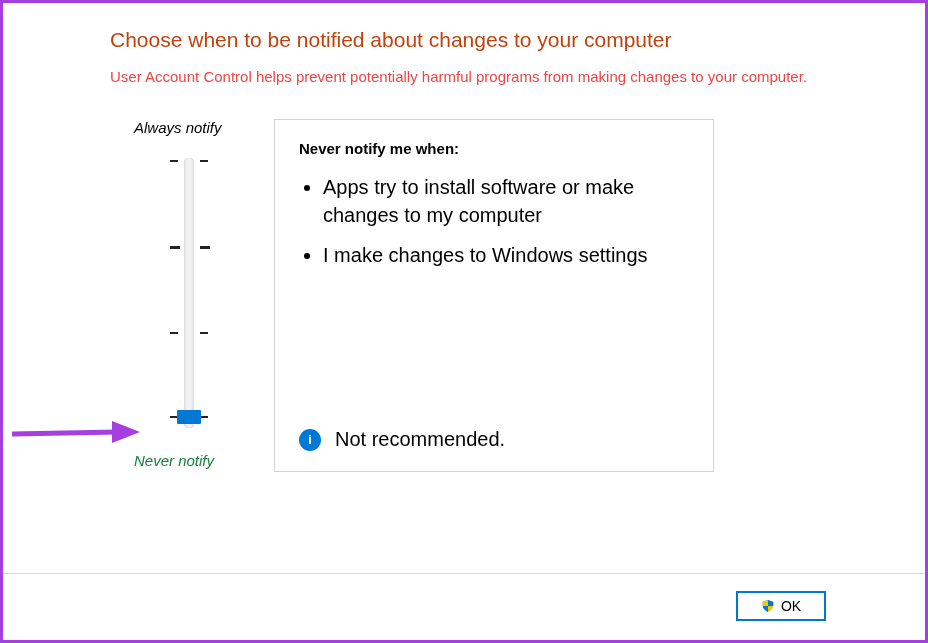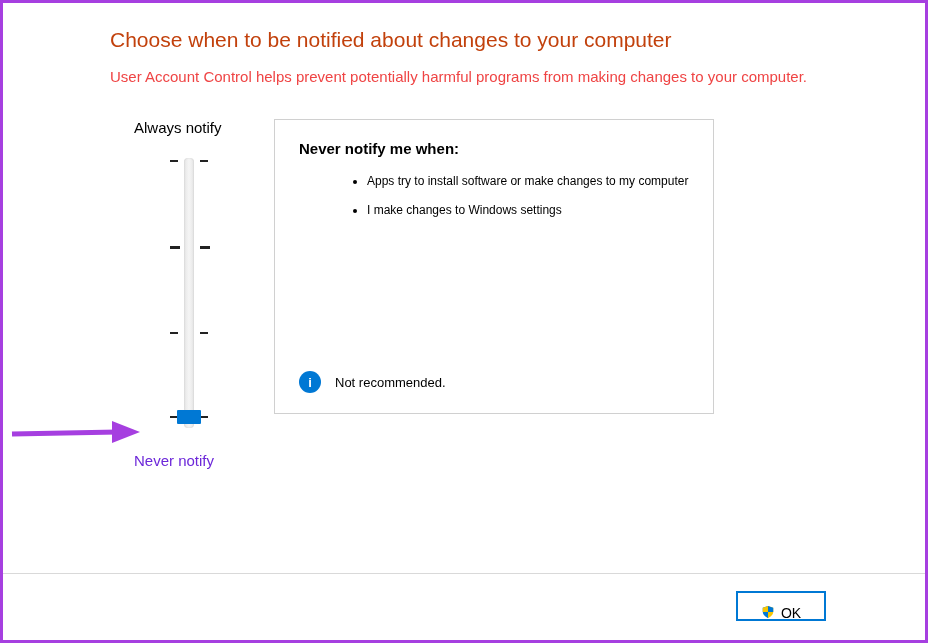"Always notify" .slider-column { font-style: none -> italic }
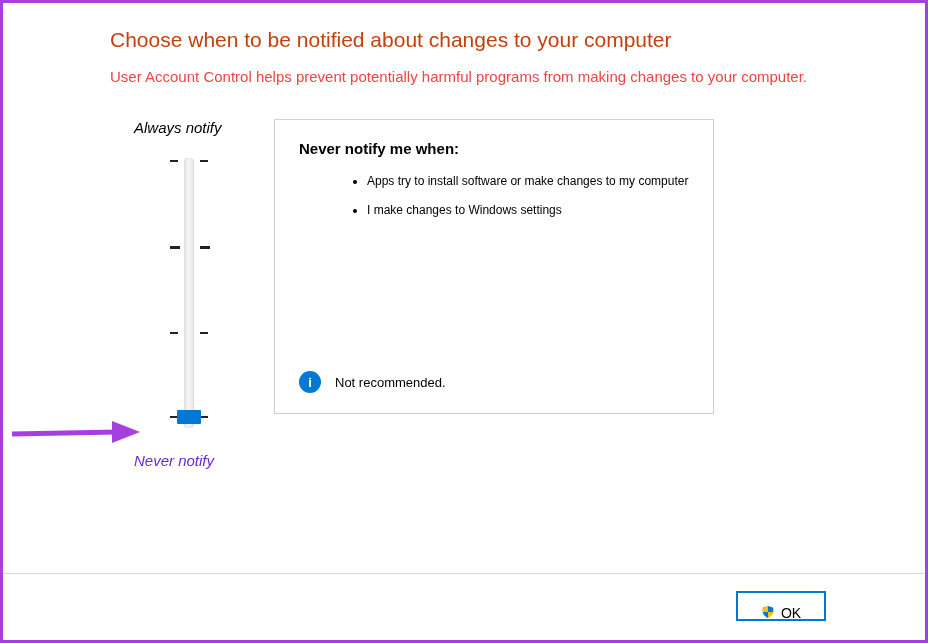"Never notify me when:" .info-panel { height: 295px -> 353px }
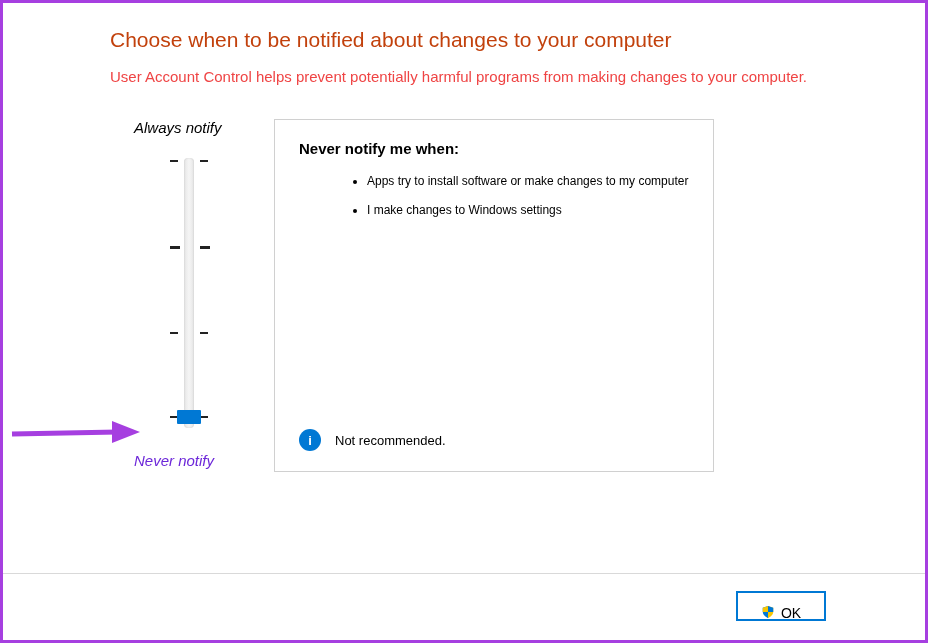"Apps try to install software" .panel-list li { font-size: 12px -> 20px; margin-left: 44px -> none }
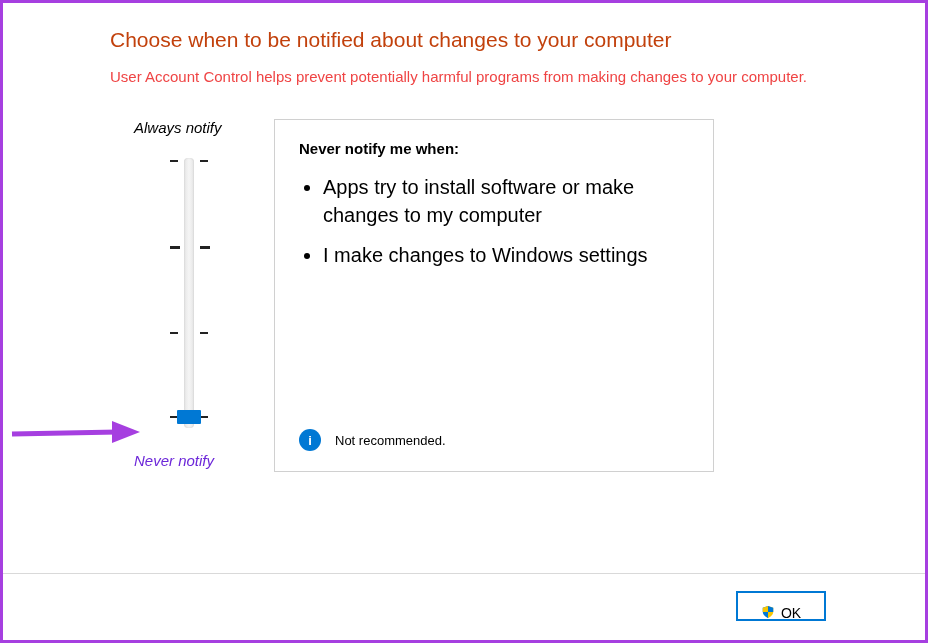"Not recommended." .footer-text { font-size: 13px -> 20px }
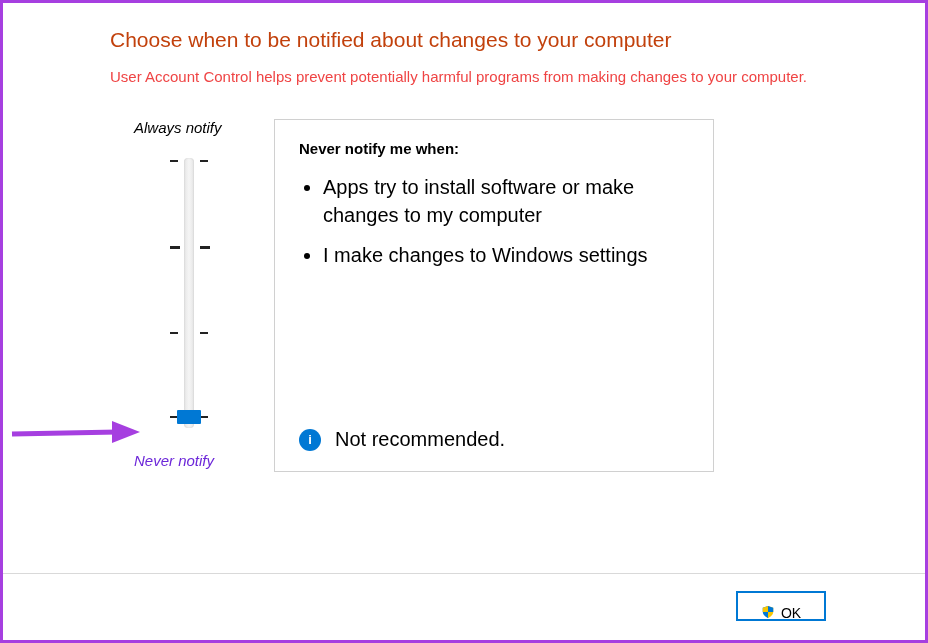"Never notify" .slider-bottom-label { color: #6d28d9 -> #15803d }
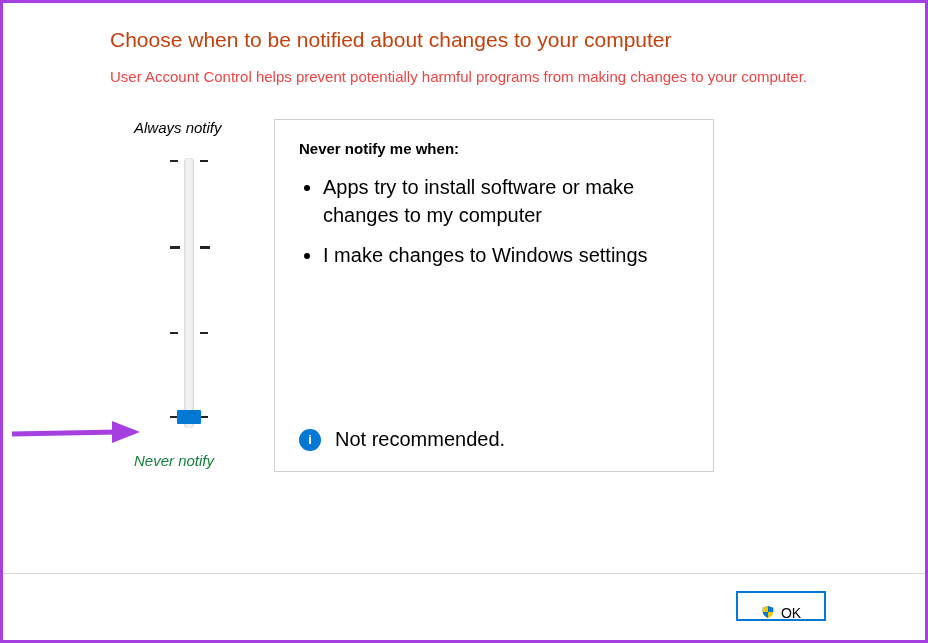"OK" .btn { align-items: none -> center }
